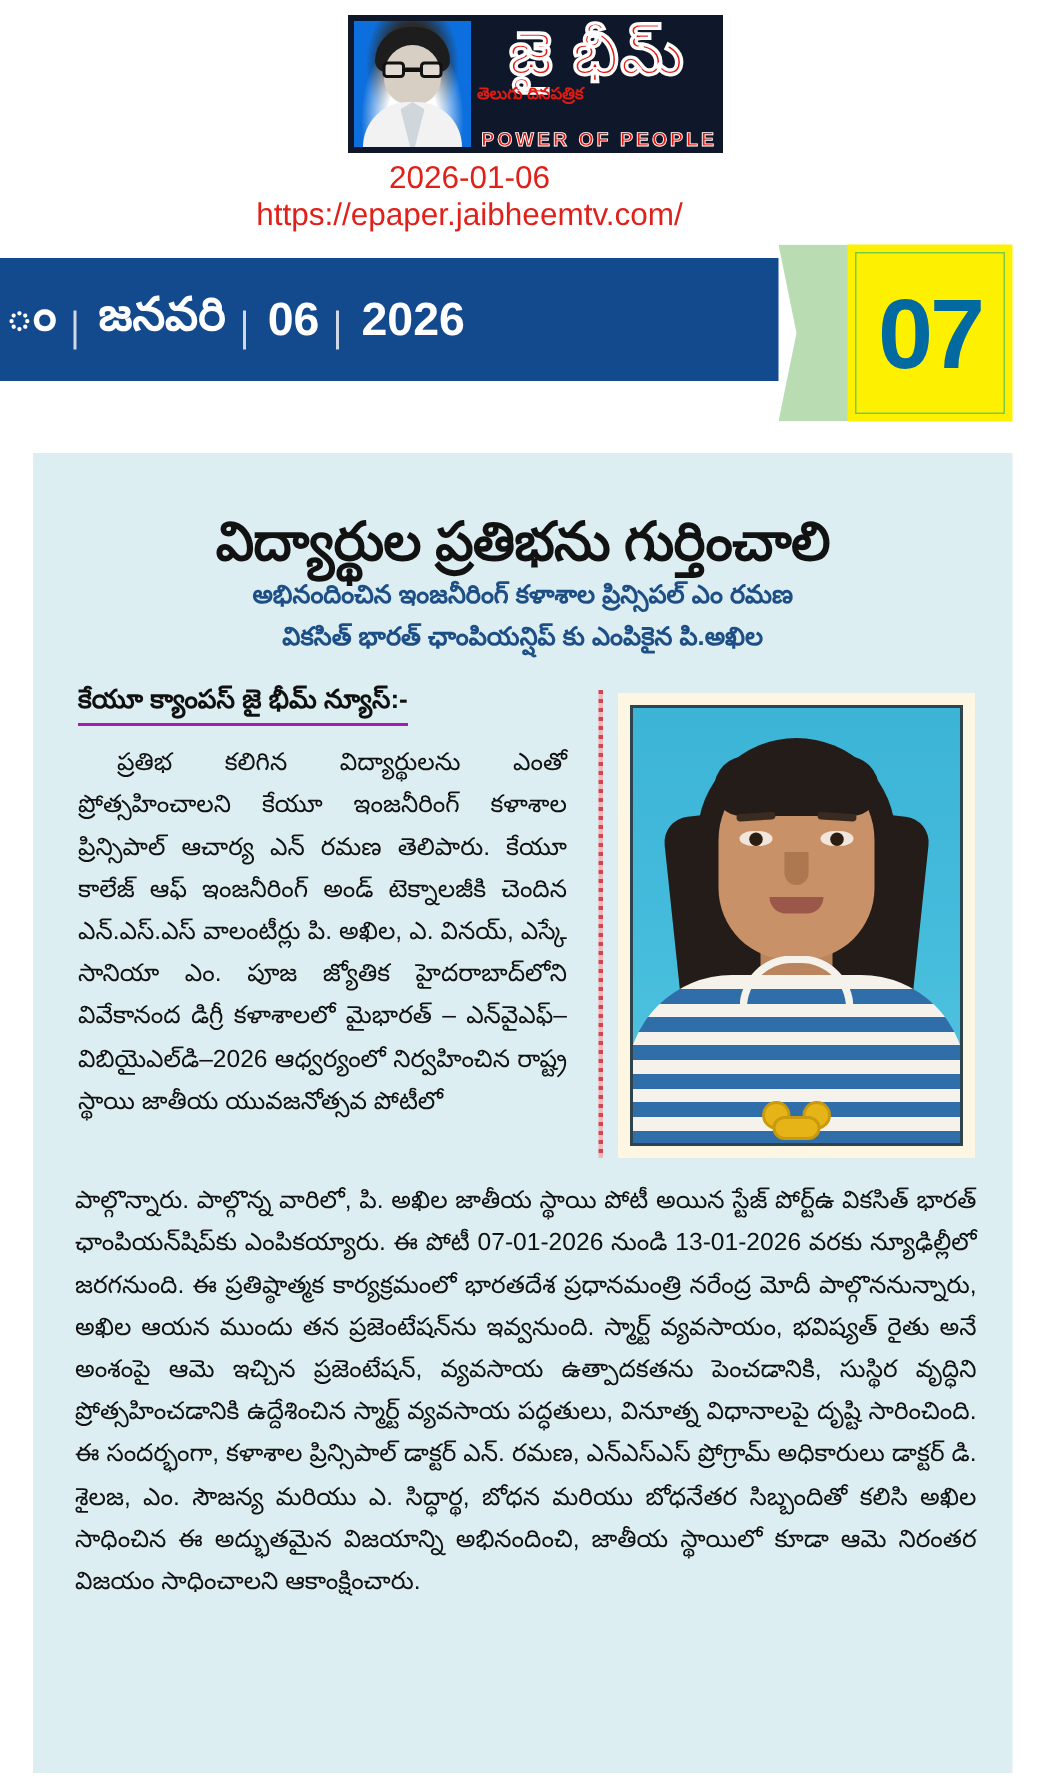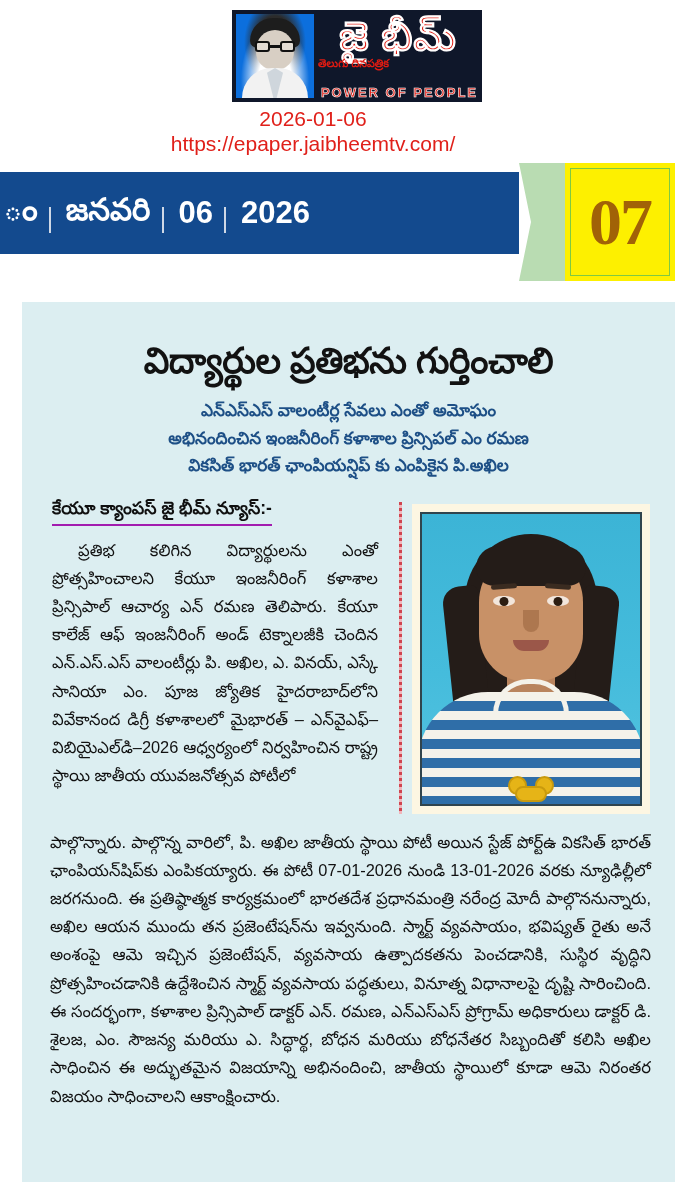"07" #headband .pagebox .num { color: #a16207 -> #0369a1; font-family: Liberation Serif, serif -> none }
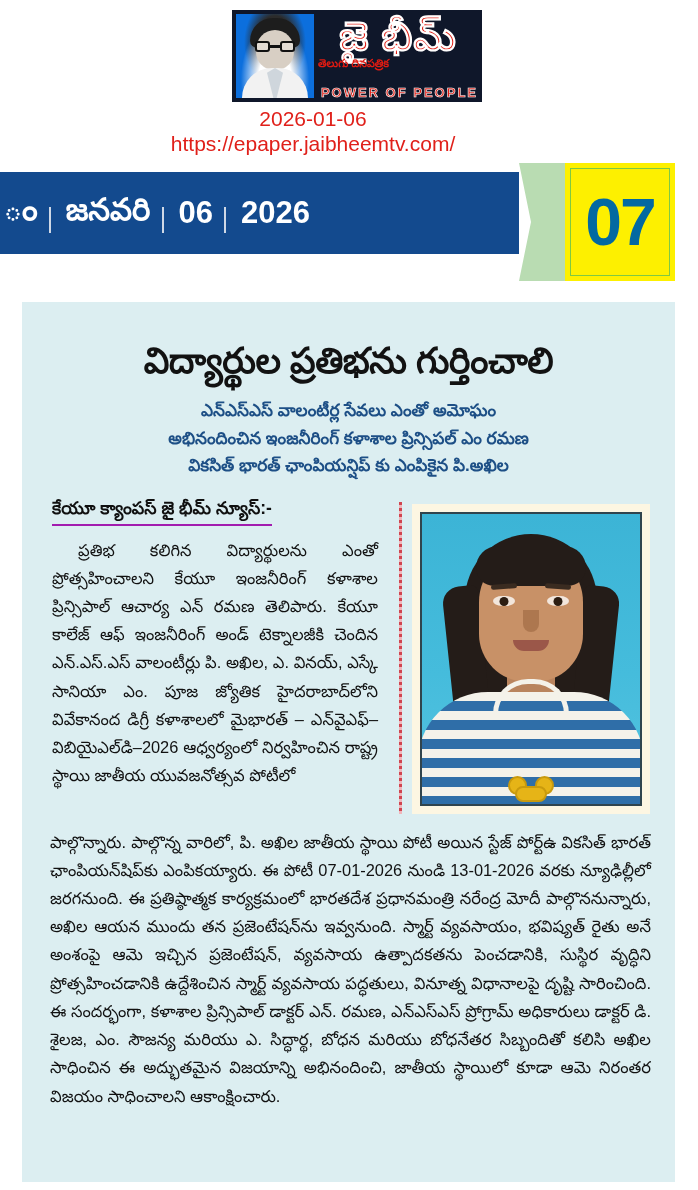"ఎన్ఎస్ఎస్ వాలంటీర్ల సేవలు ఎంతో అమోఘం" div.subhead { html: <div>ఎన్ఎస్ఎస్ వాలంటీర్ల సేవలు ఎంతో అమోఘం</div> -> none }
